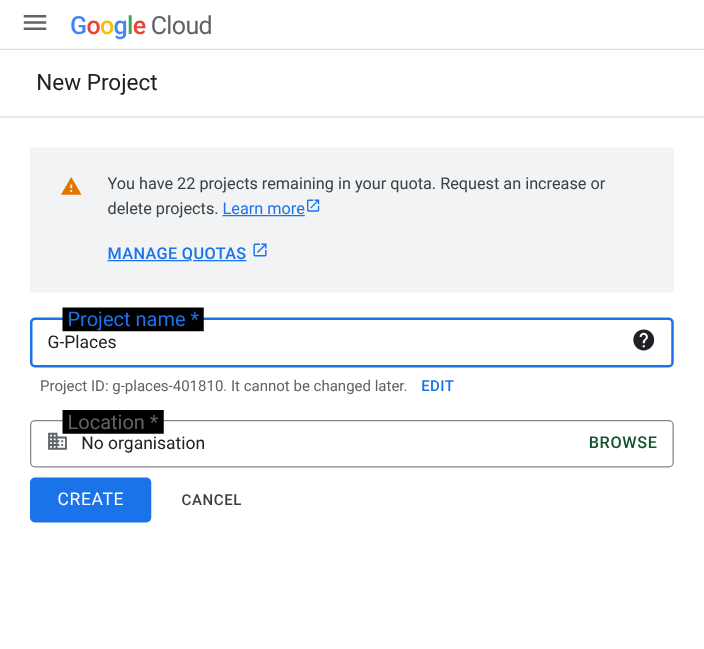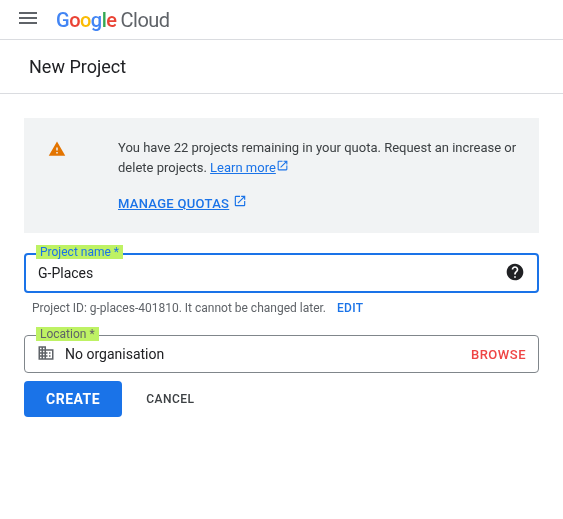"You have 22 projects remaining" .info-text { margin-left: 32px -> none }
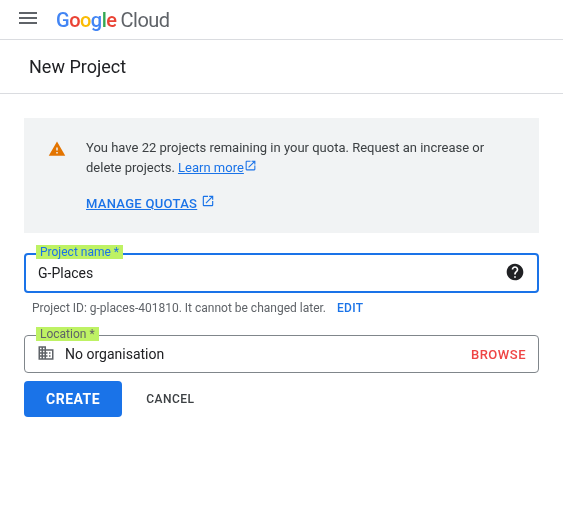"Project name *" .field-label { background: #bef264 -> #000000; font-size: 12px -> 16px; left: 12px -> 26px }
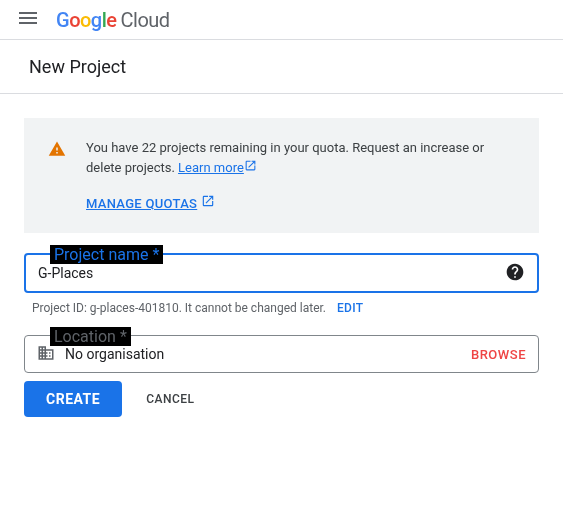"BROWSE" .location-wrap .browse { color: #ef4444 -> #14532d }
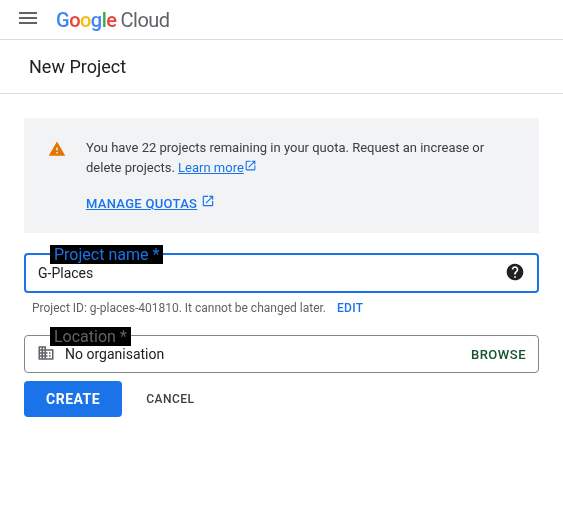"CREATE" .btn-primary { font-weight: 700 -> 400 }
